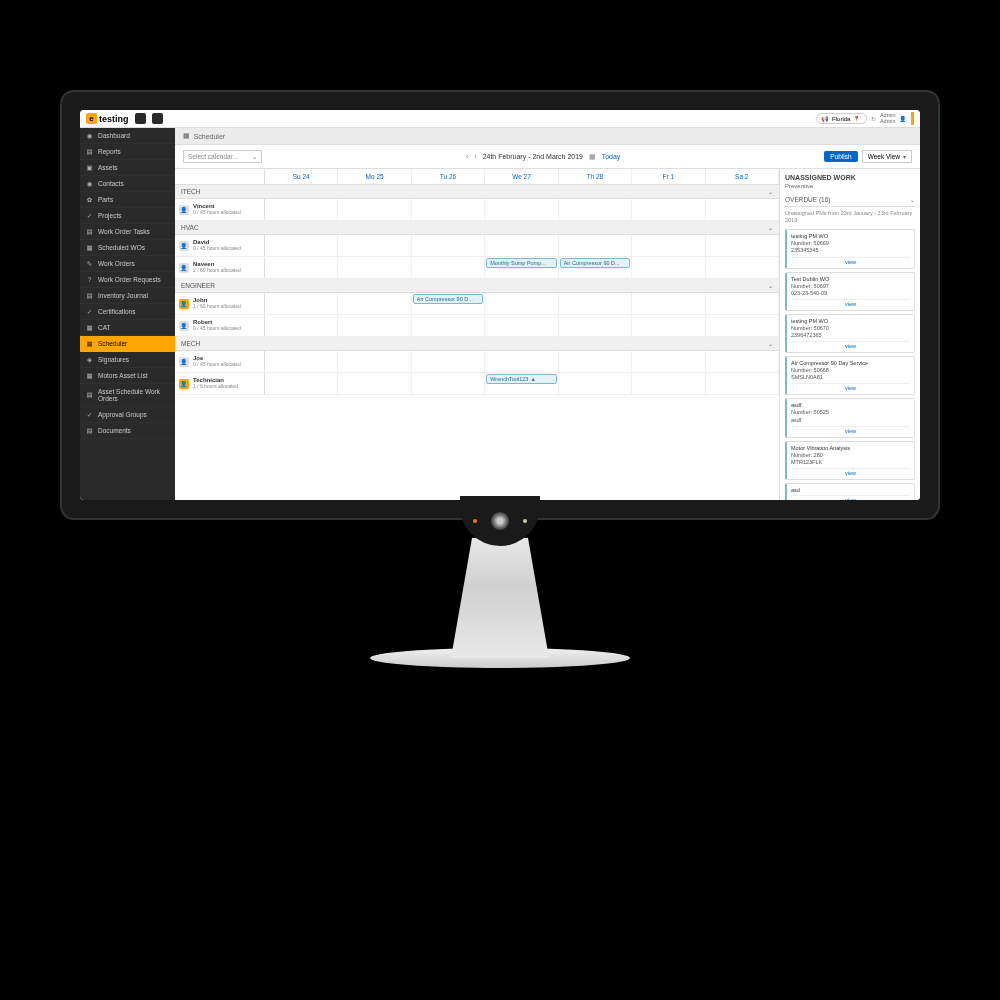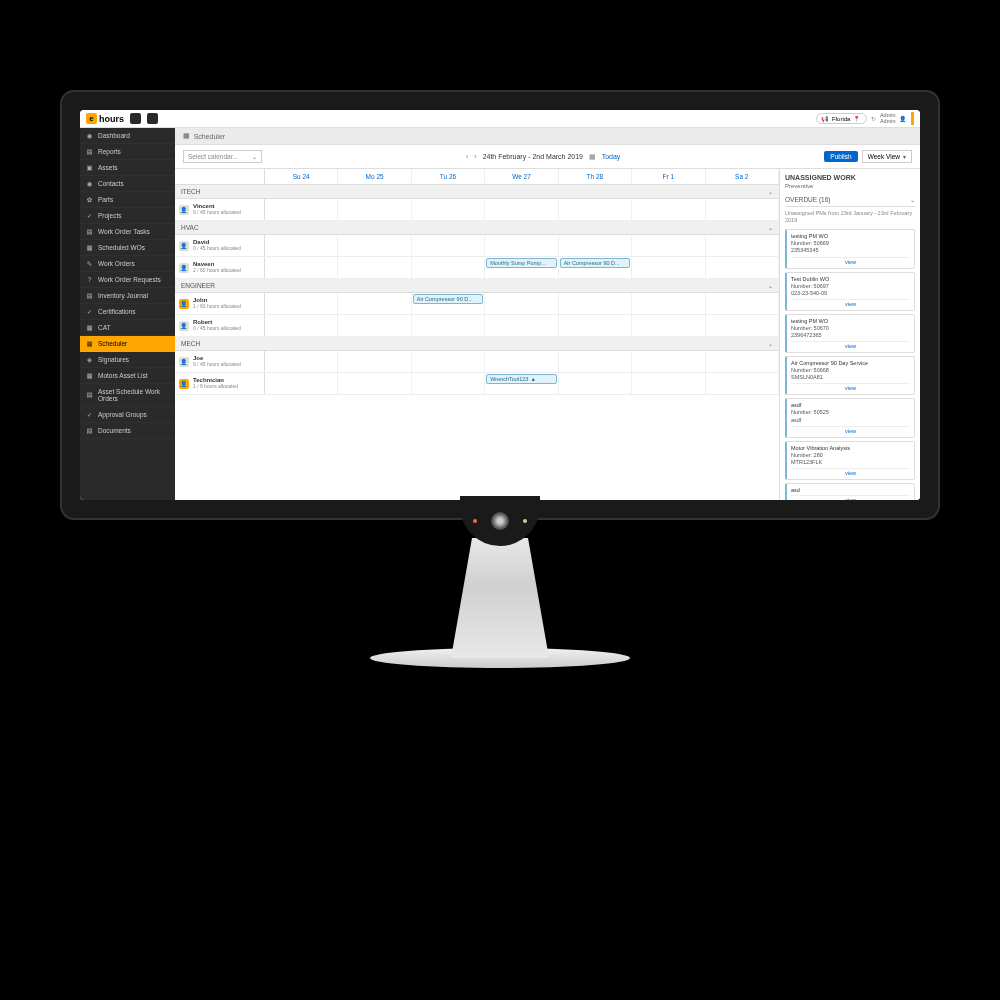"hours" span { text: hours -> testing }
